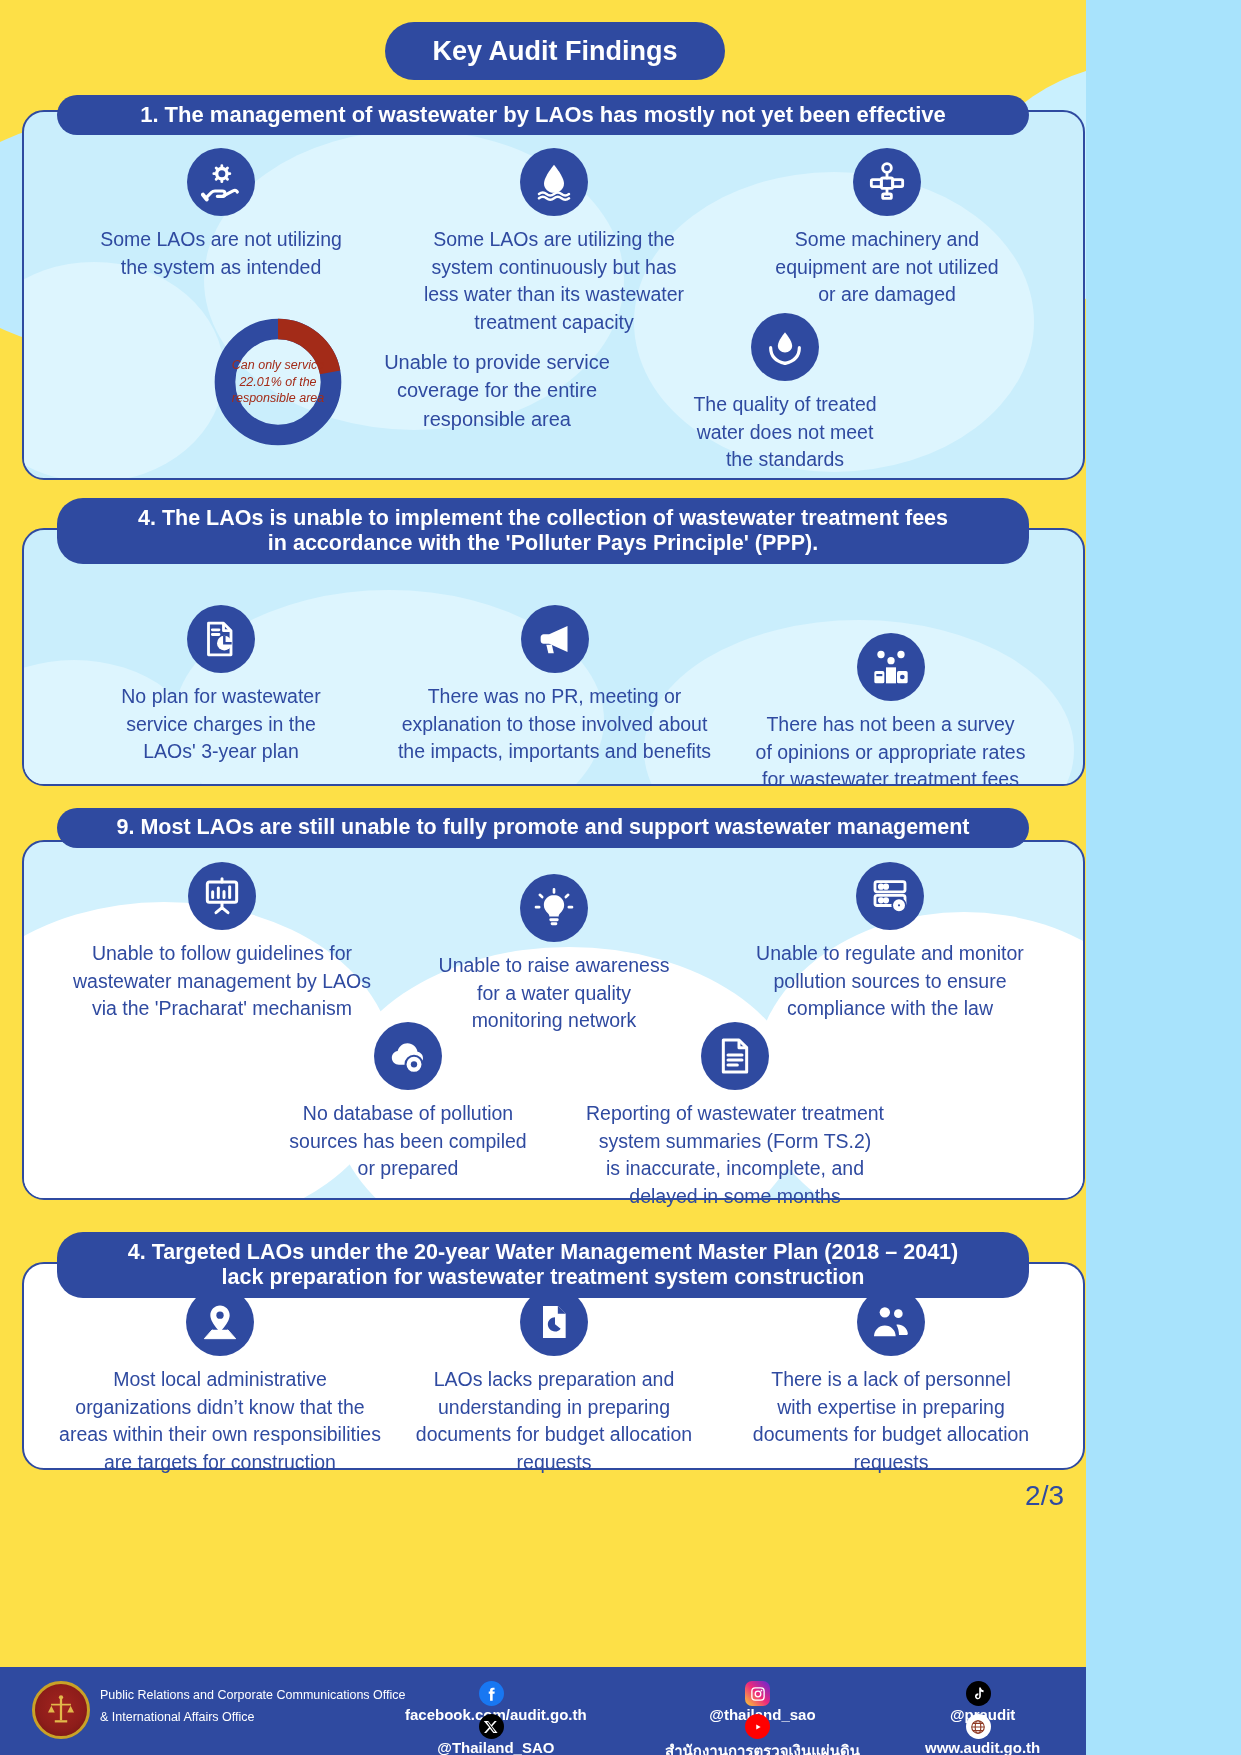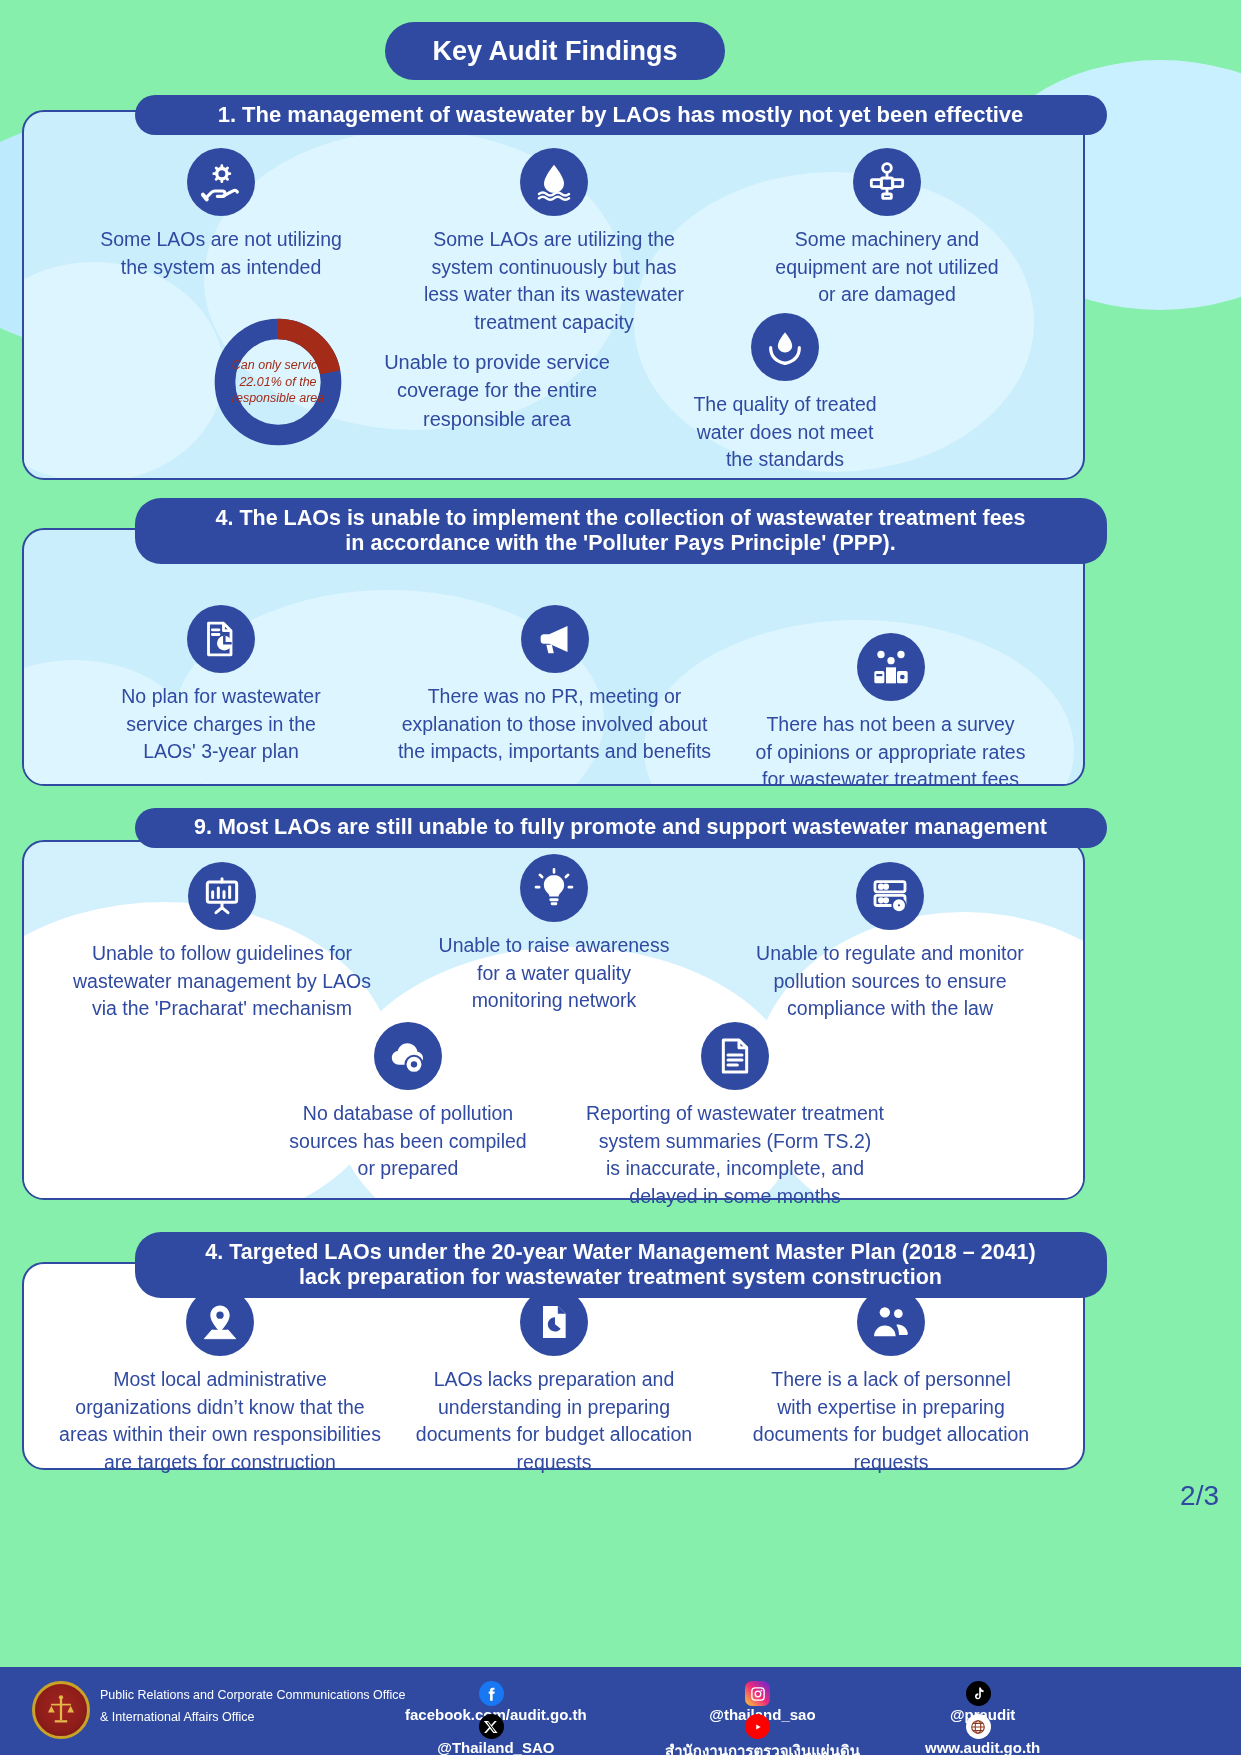"Key Audit Findings" #page { background: #86efac -> #fde047; width: 1241px -> 1086px }
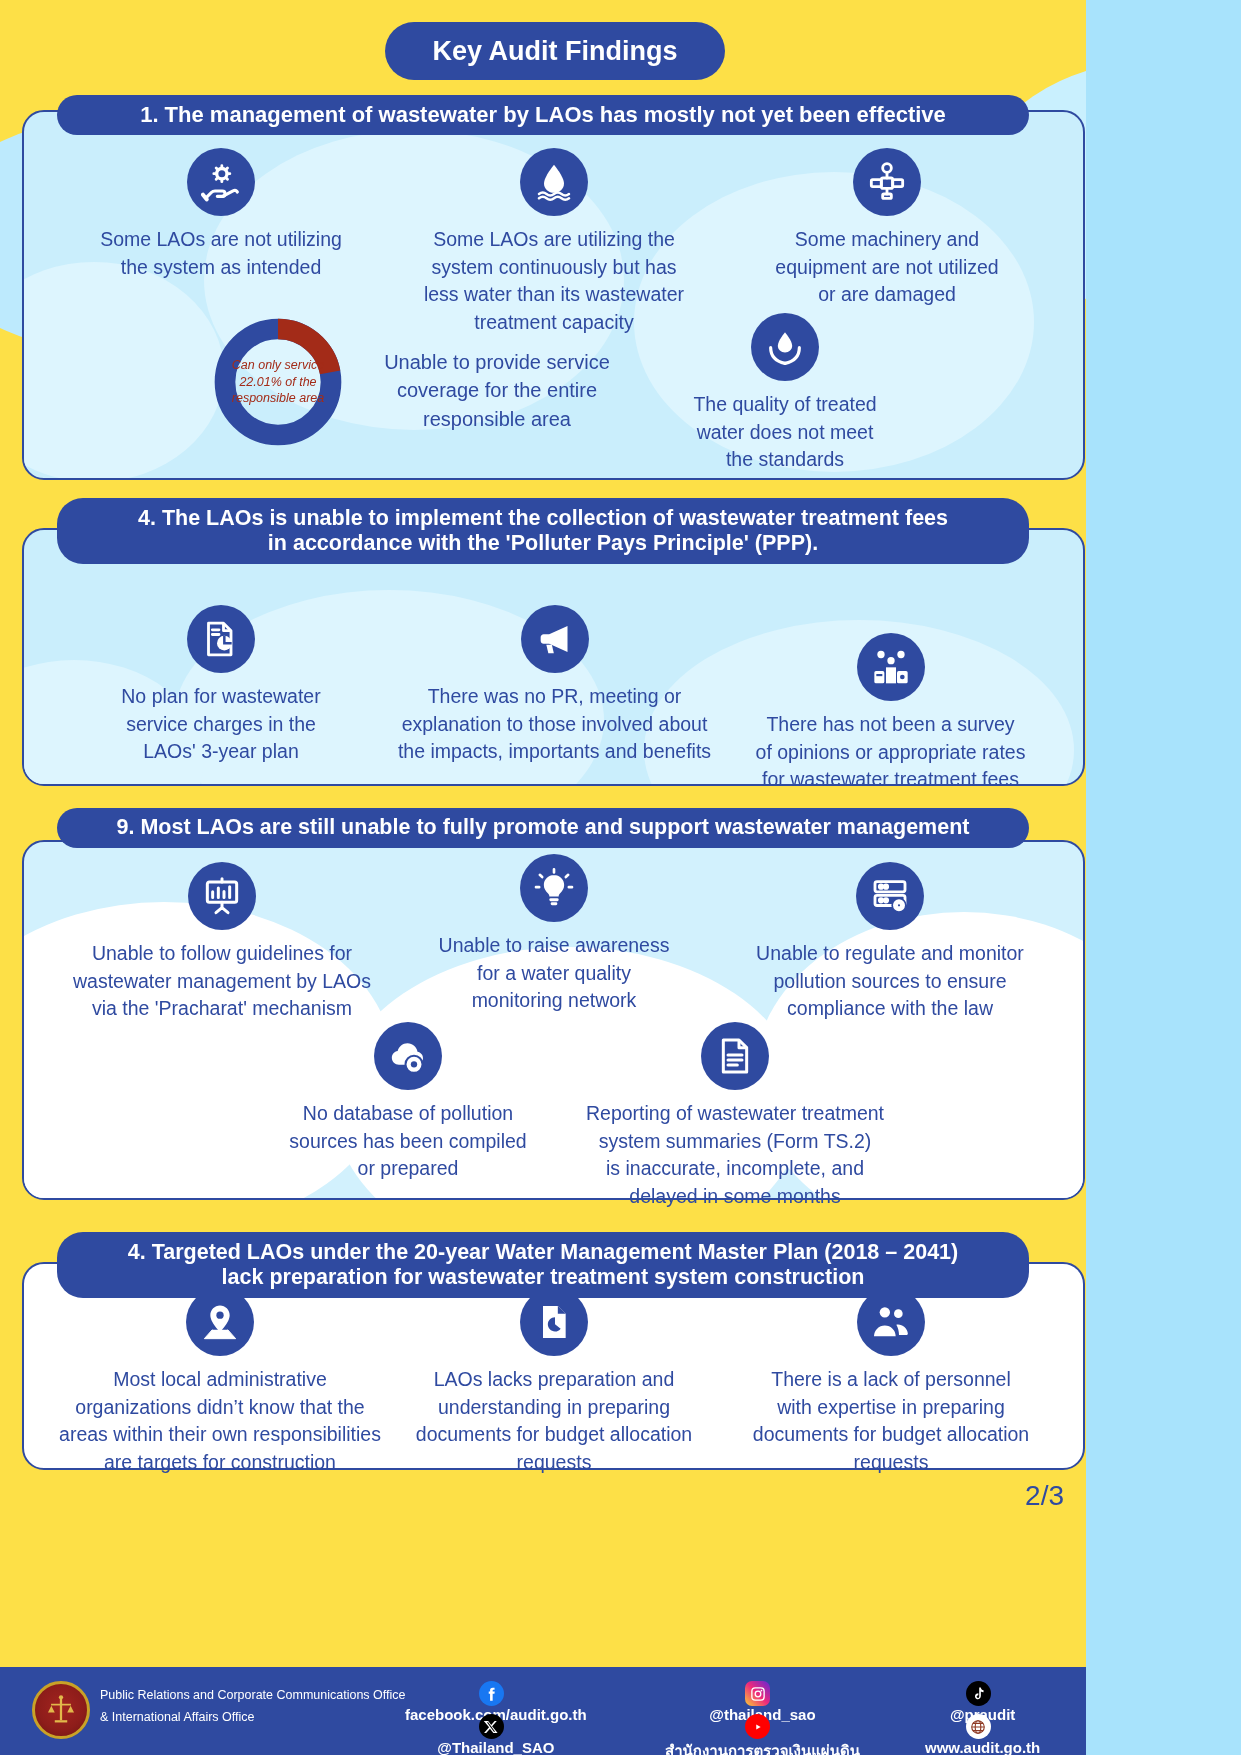"Unable to raise awareness" div.item { top: 854px -> 874px }
